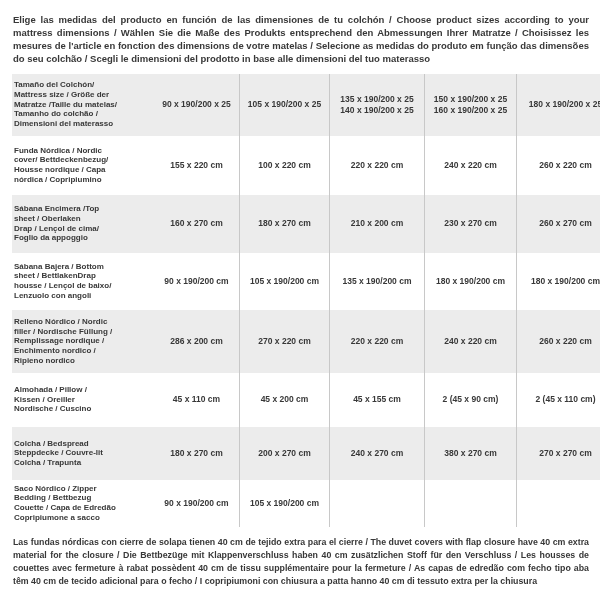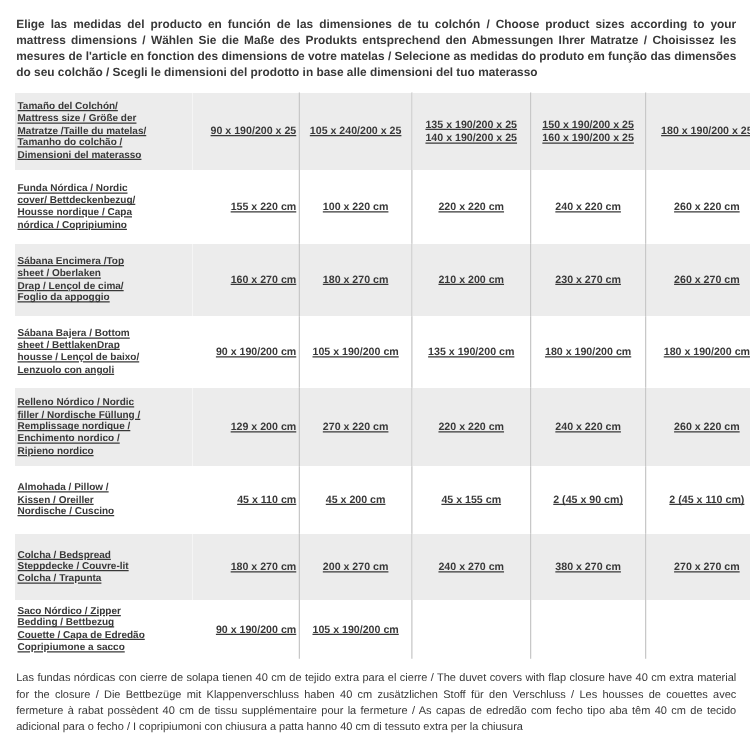"Tamaño del Colchón/" table.size-table td { text-decoration: underline -> none }
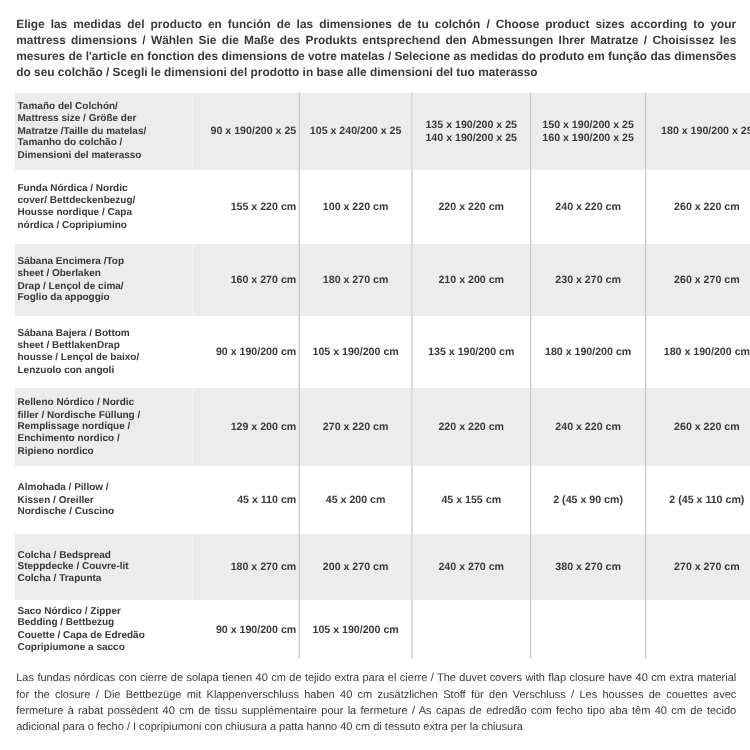"90 x 190/200 x 25" table.size-table td:nth-child(2) { text-align: right -> none }
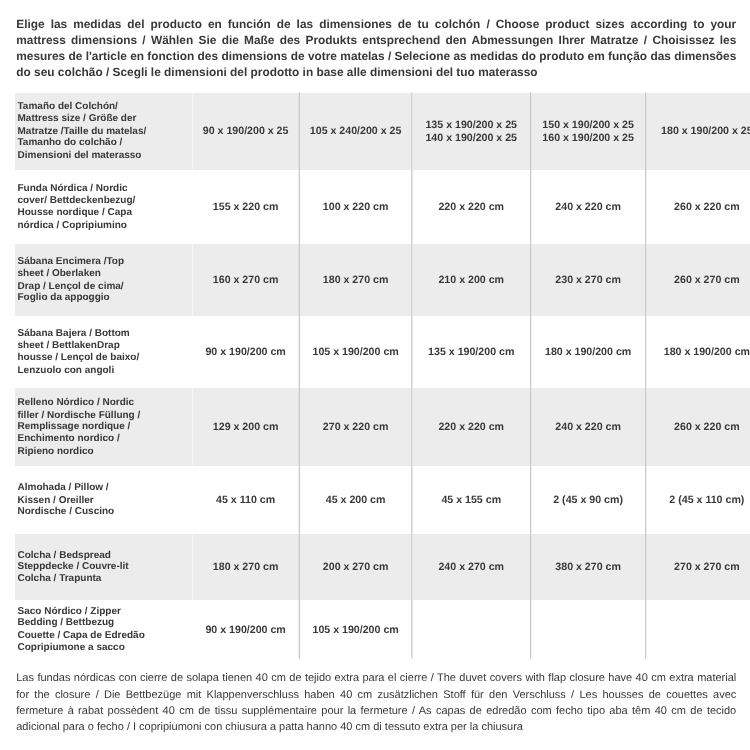"105 x 240/200 x 25" td.value-cell { text: 240/200 -> 190/200 }
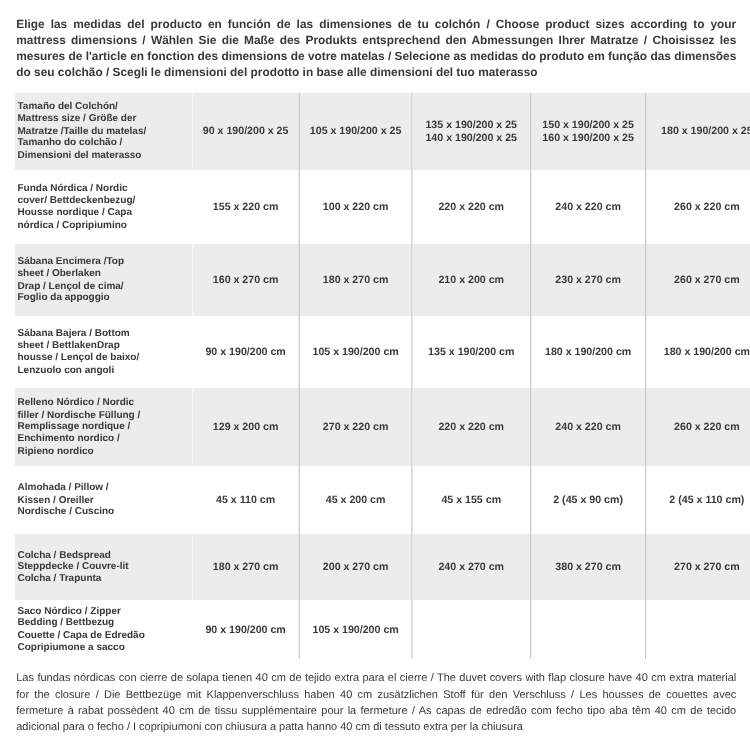"129 x 200 cm" td.value-cell { text: 129 -> 286 }
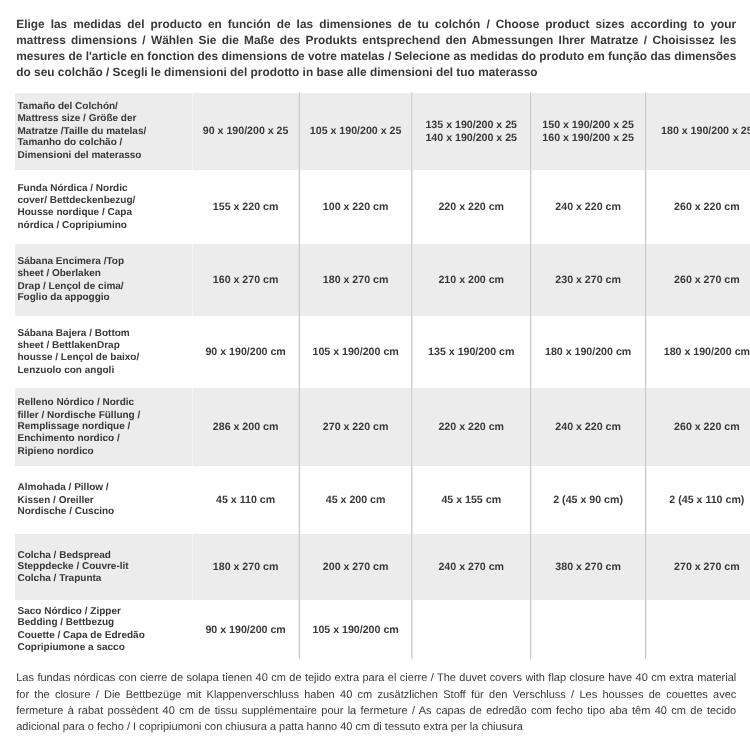"Las fundas nórdicas con cierre" .footnote { font-weight: normal -> bold }
